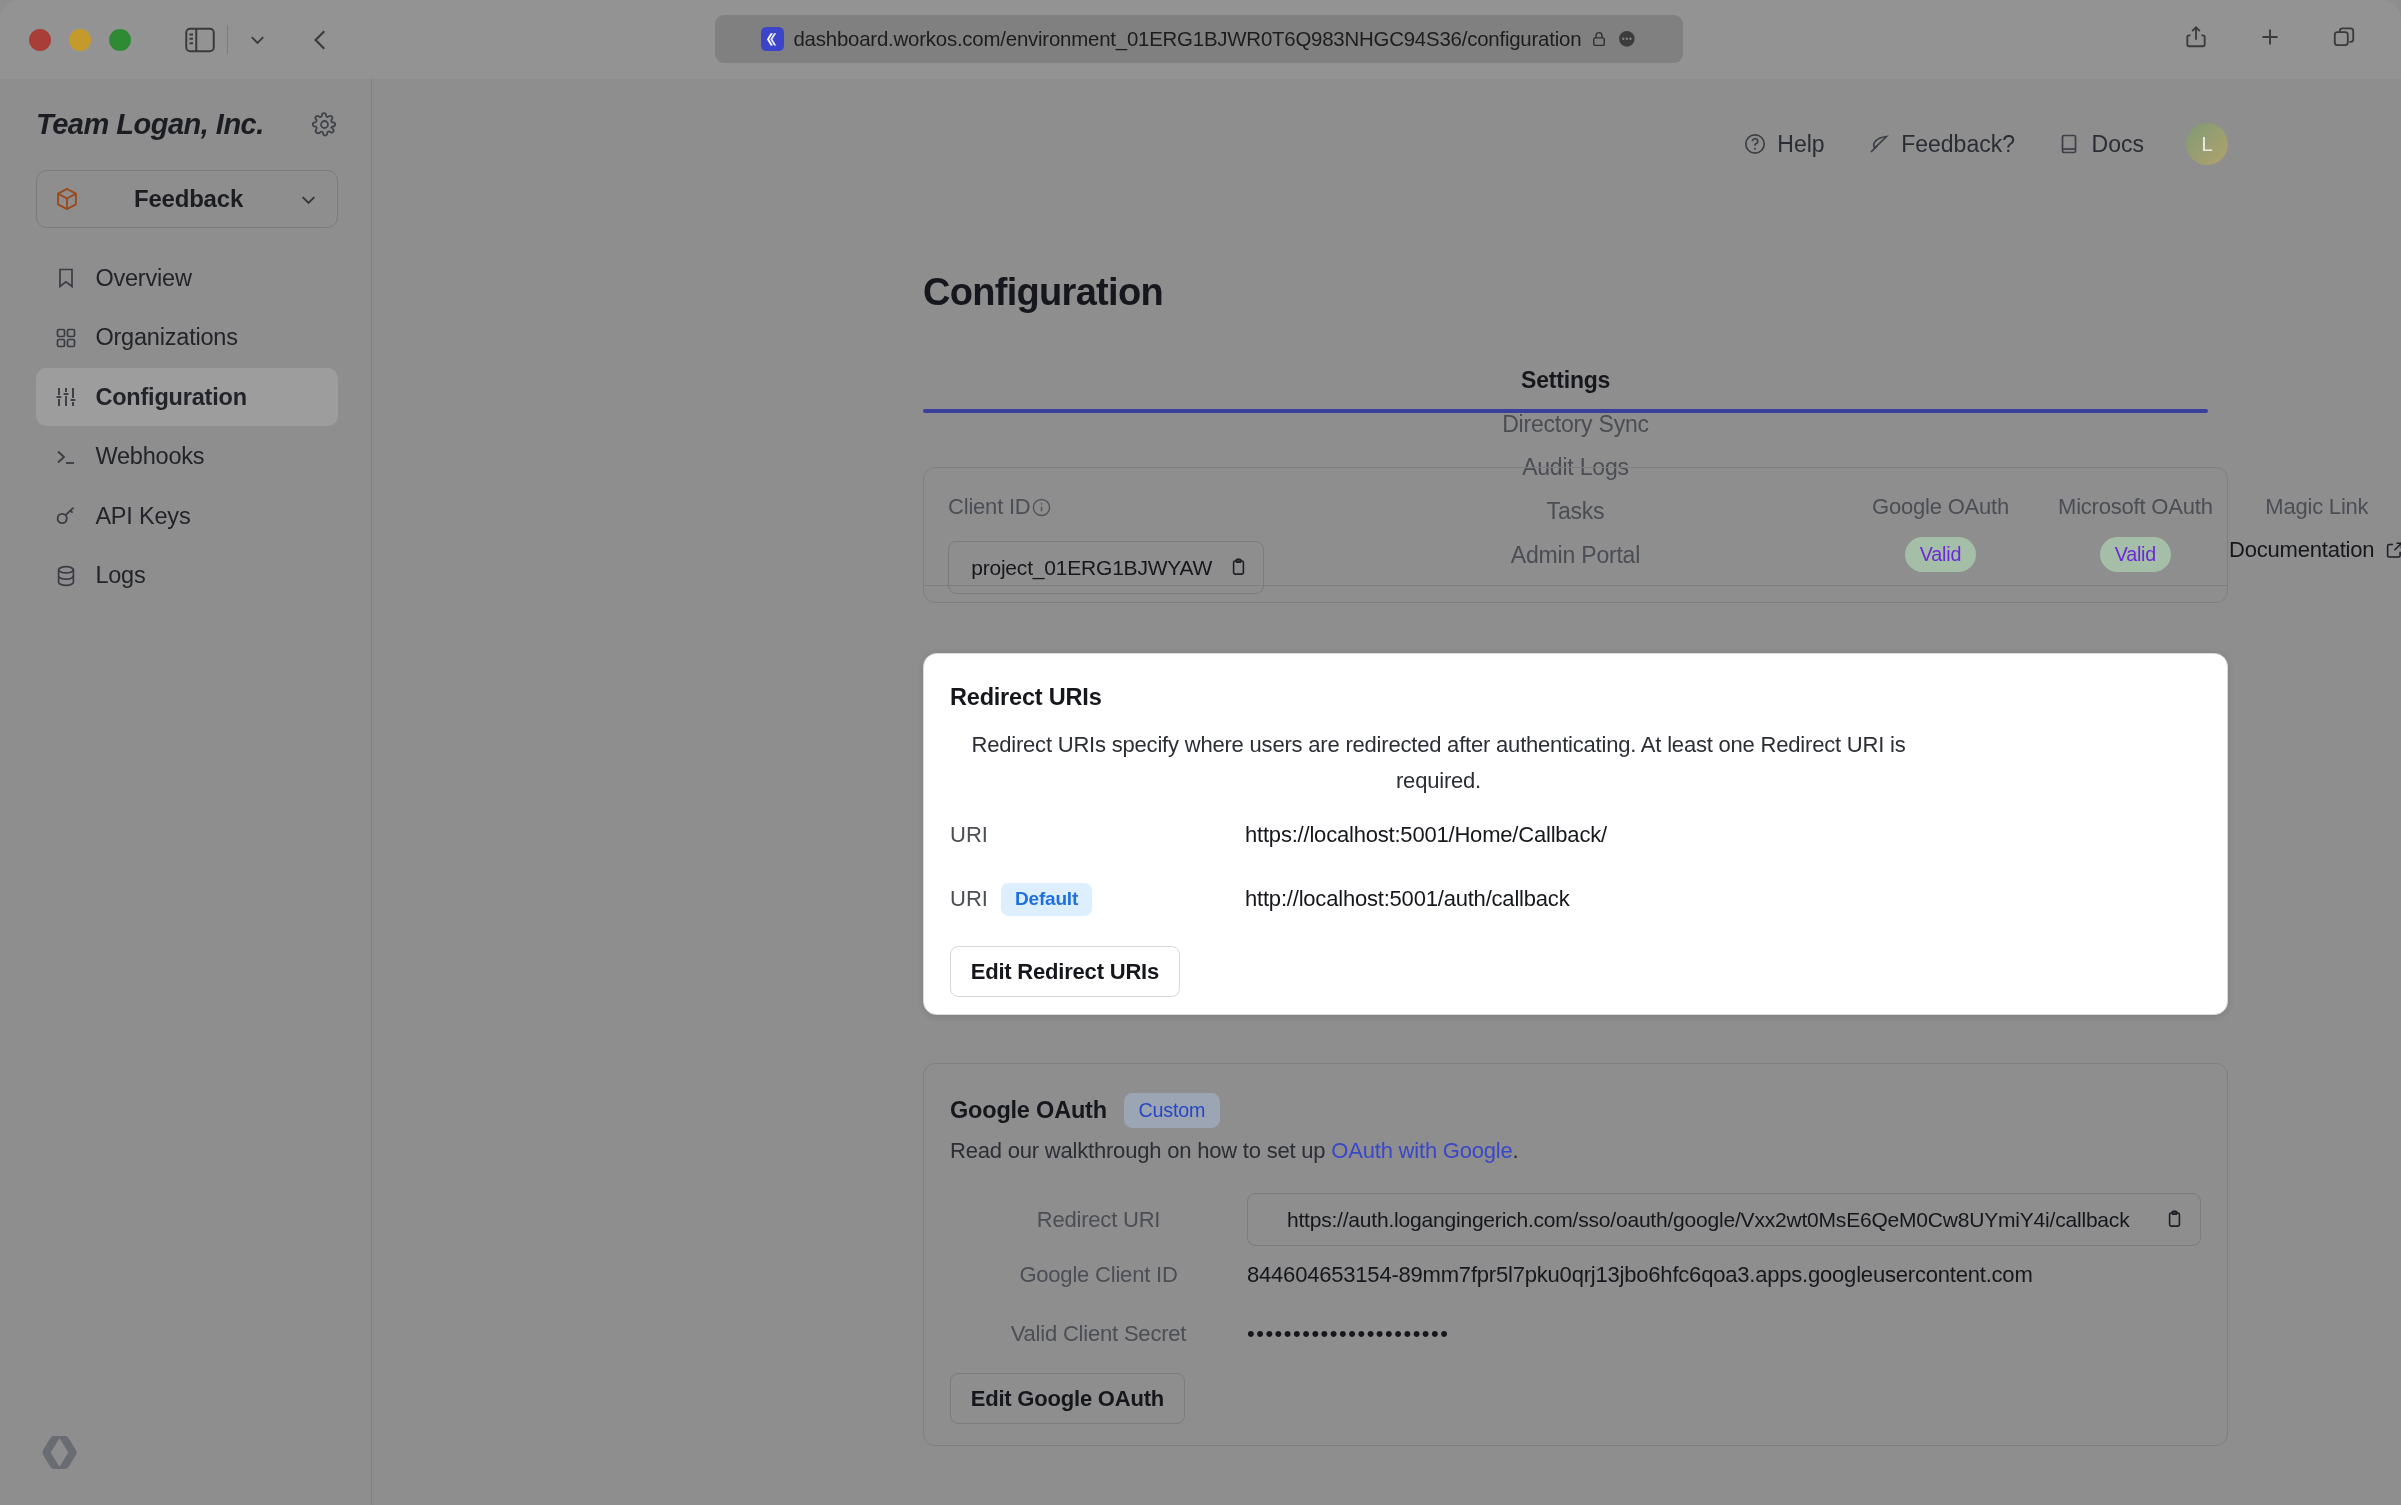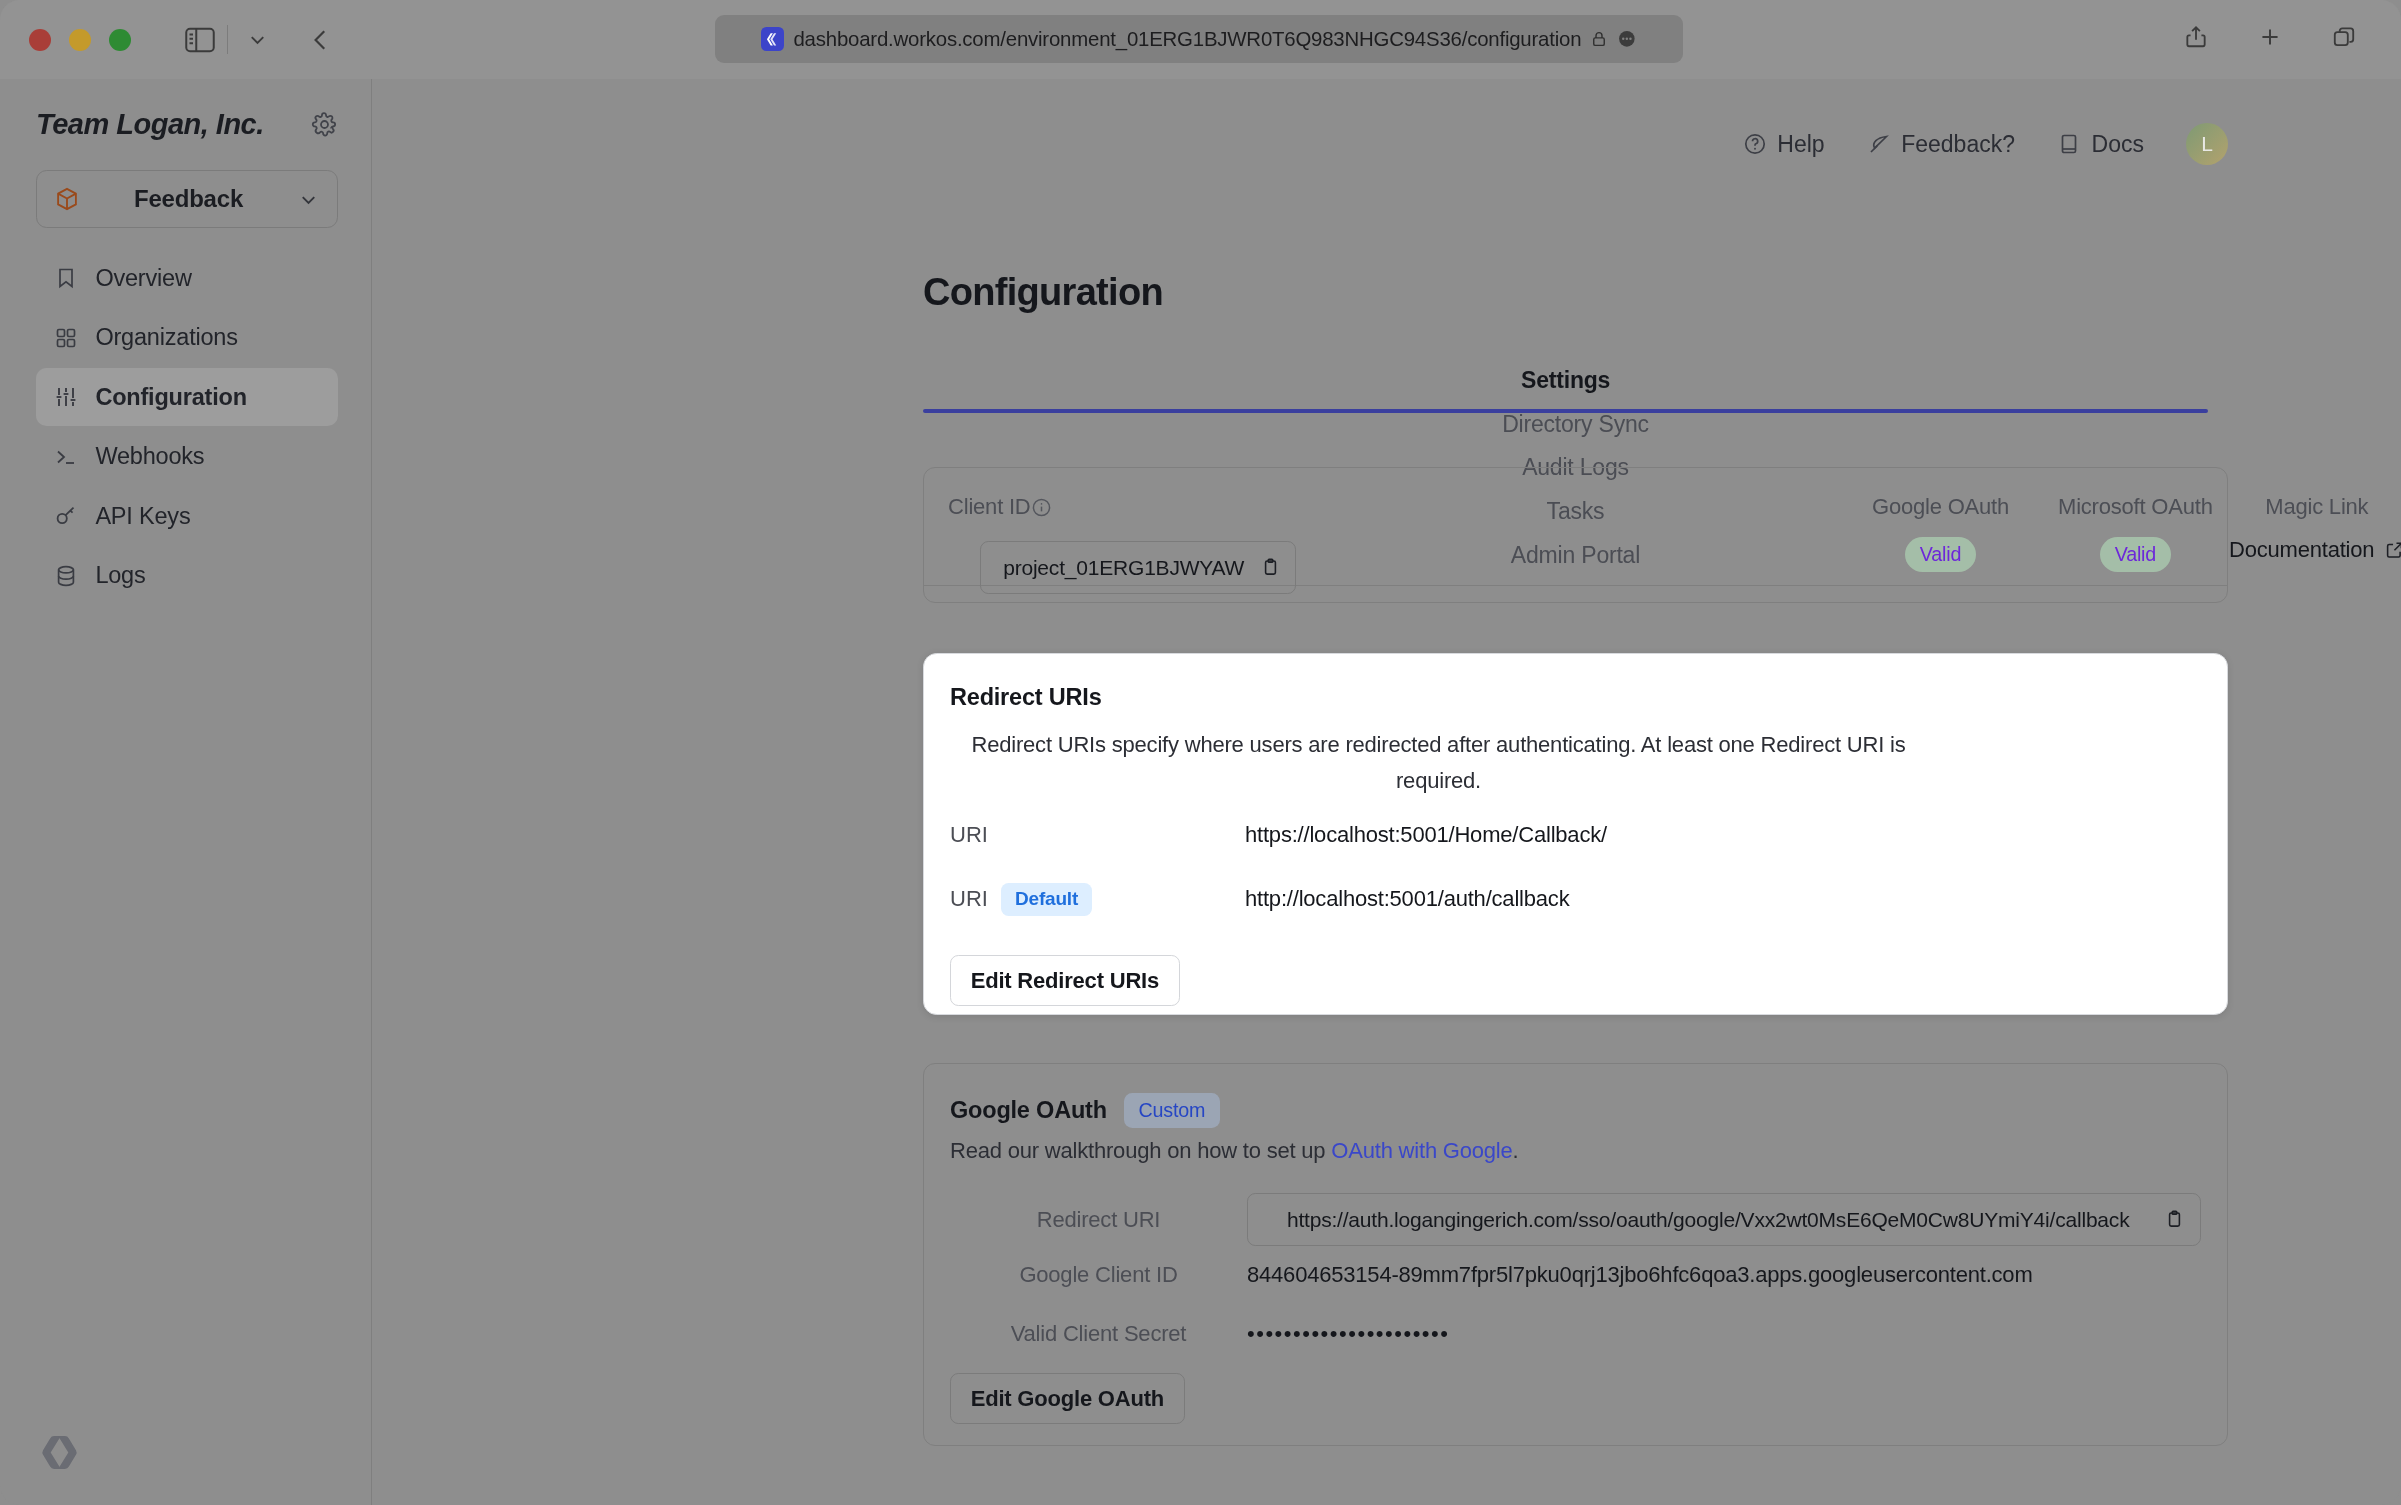"project_01ERG1BJWYAW" #clientid-input { margin-left: 32px -> none }
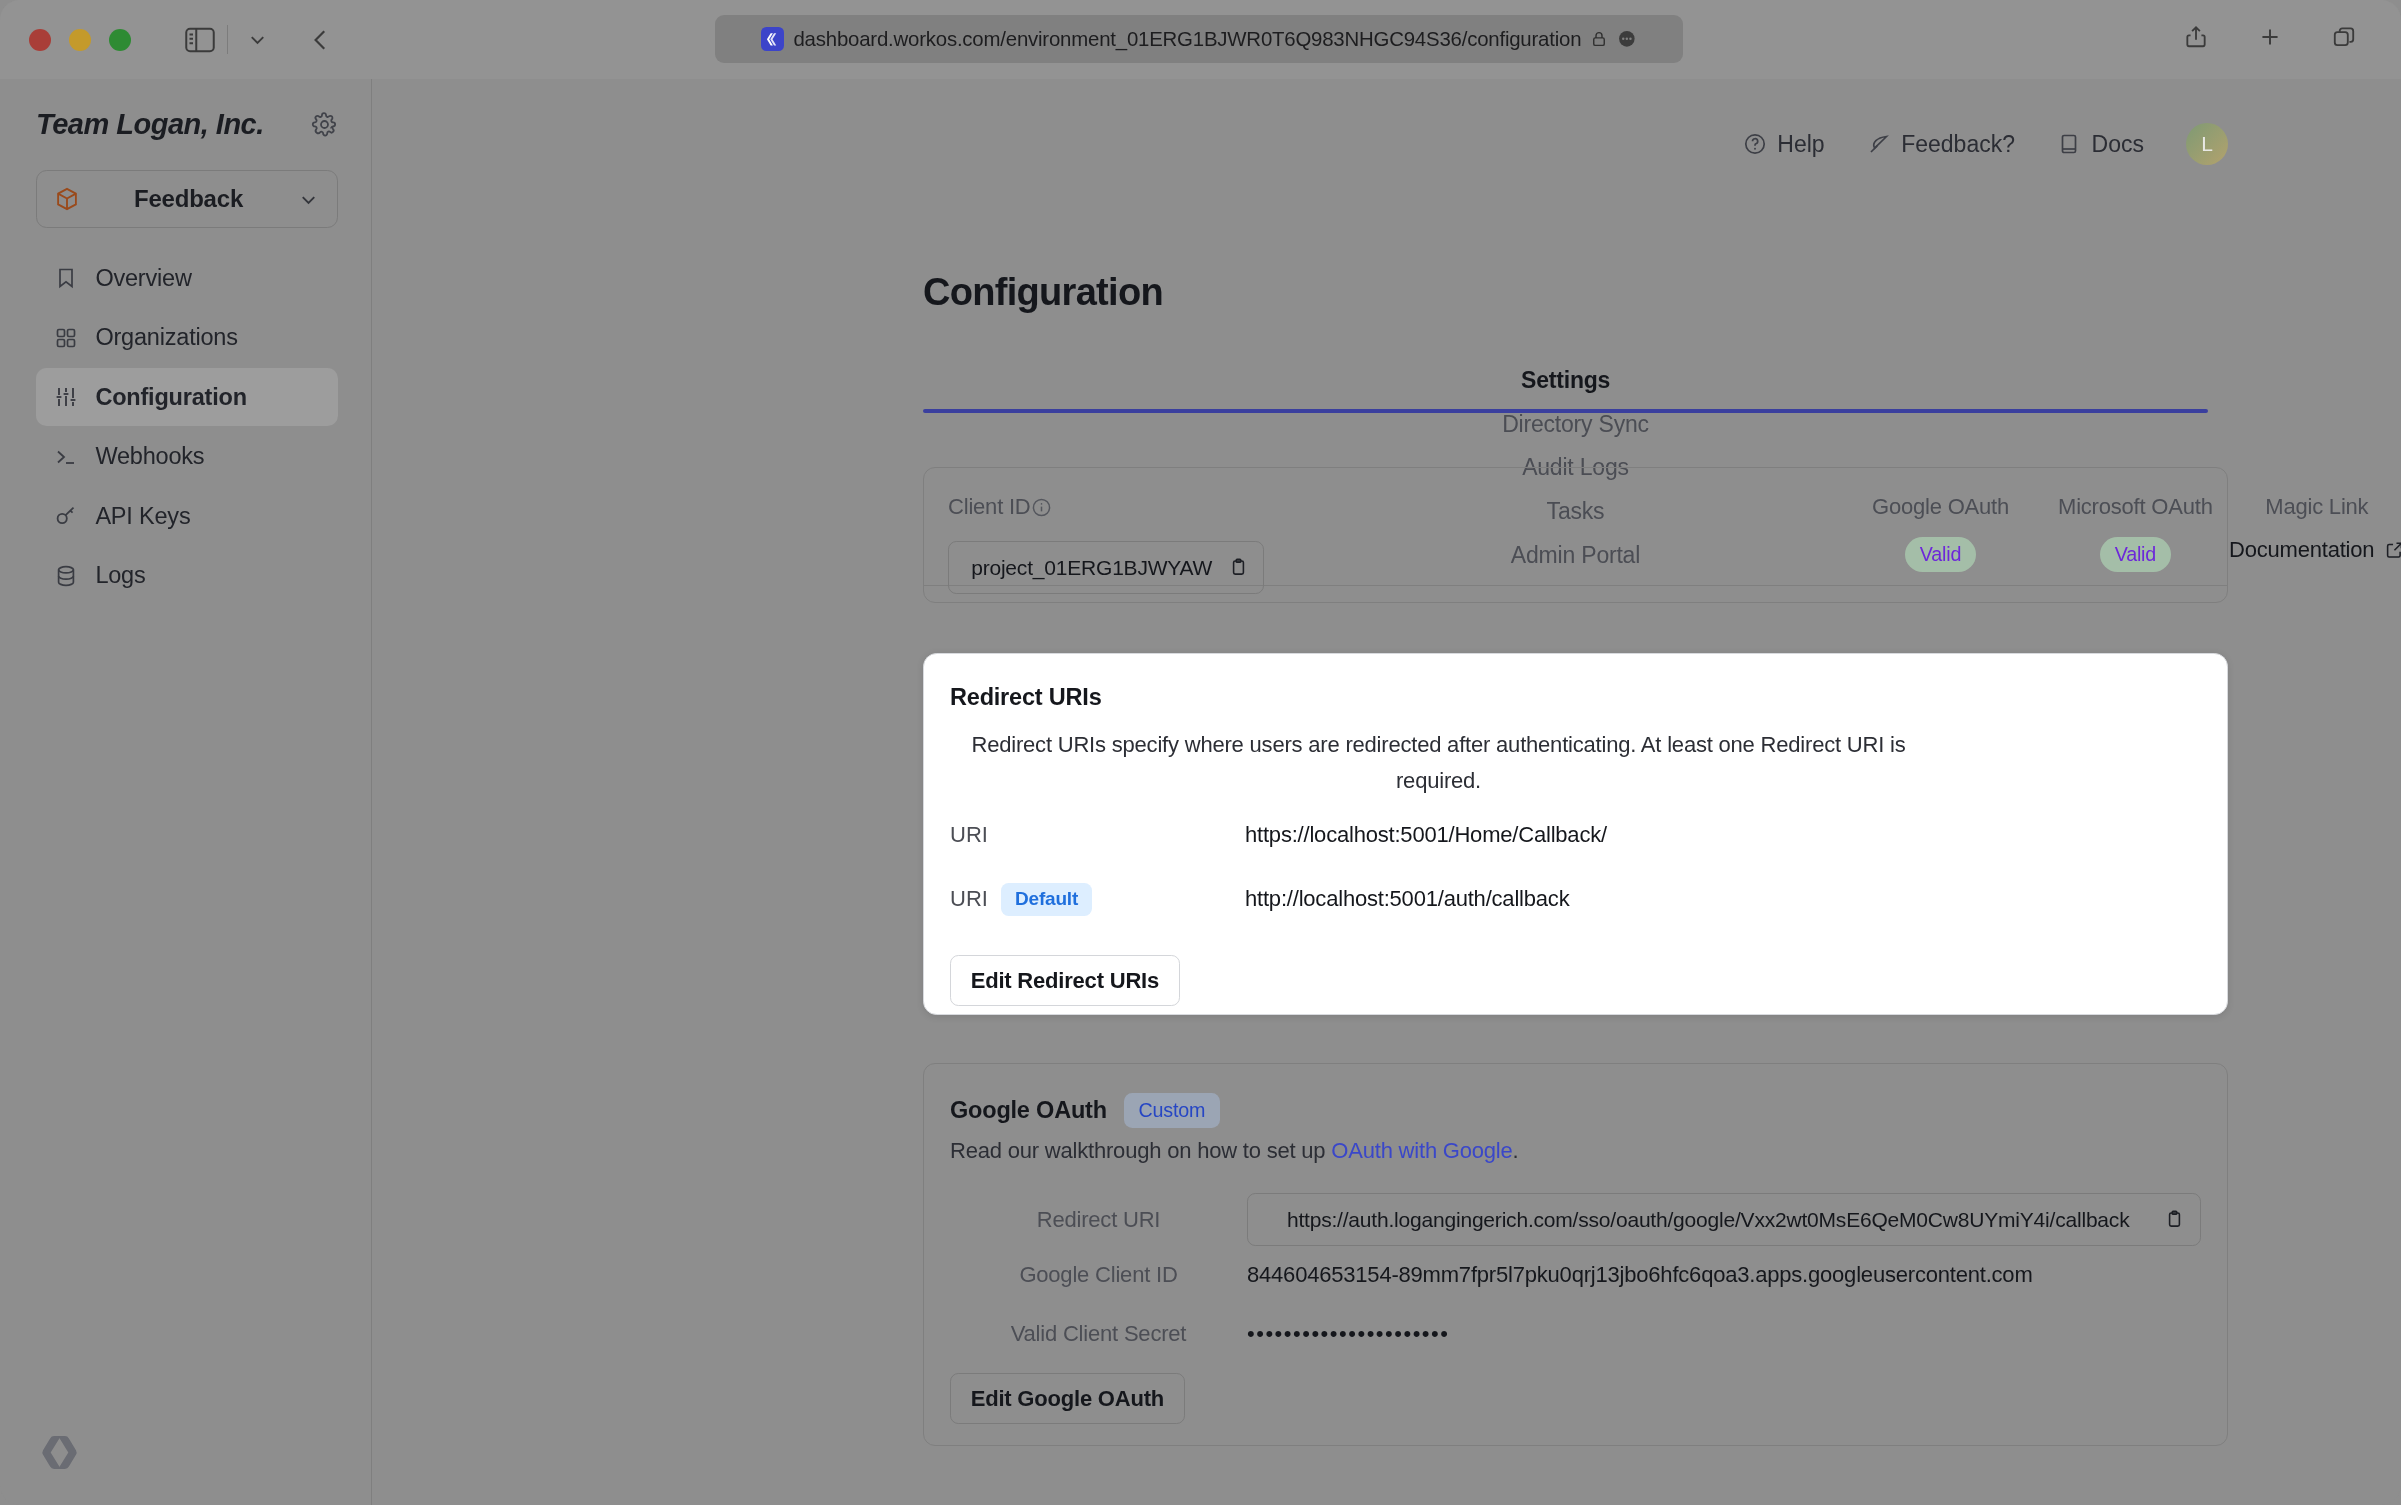"Edit Redirect URIs" #edit-redirect-btn { margin-top: 9px -> none }
